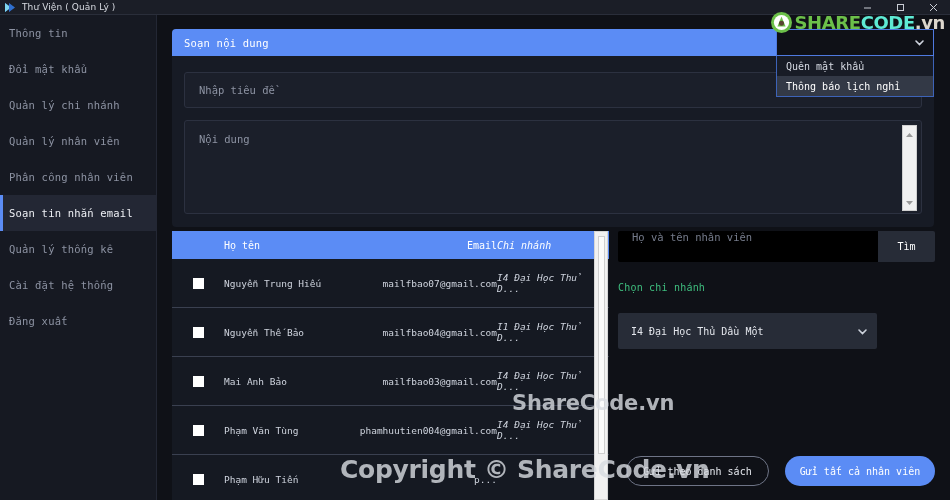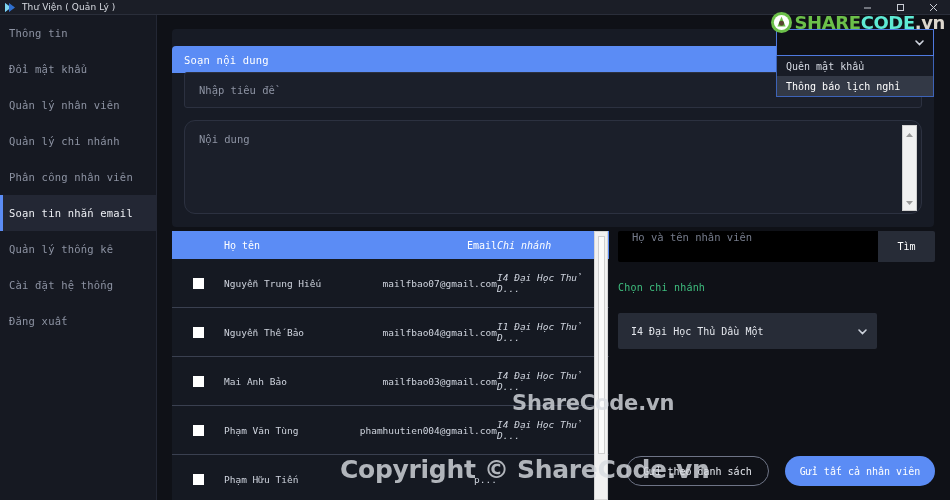"Soạn nội dung" .compose-head { top: 17px -> 0 }
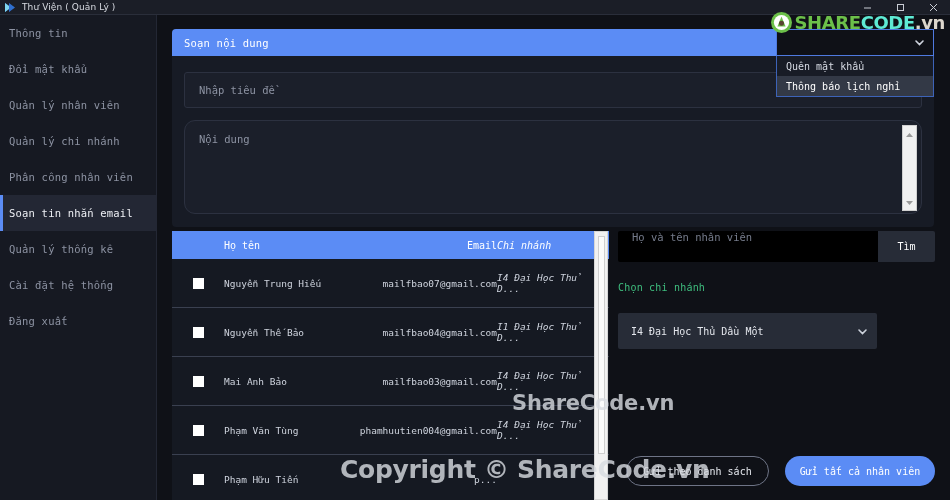"Quản lý nhân viên" div.side-item { order: before "Quản lý chi nhánh" -> after "Quản lý chi nhánh" }
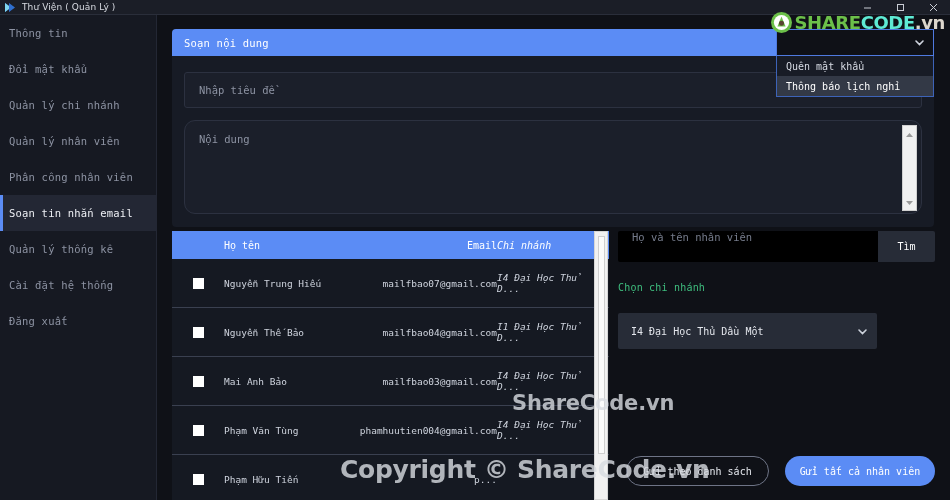"Nội dung" .body-input { border-radius: 11px -> 3px }
